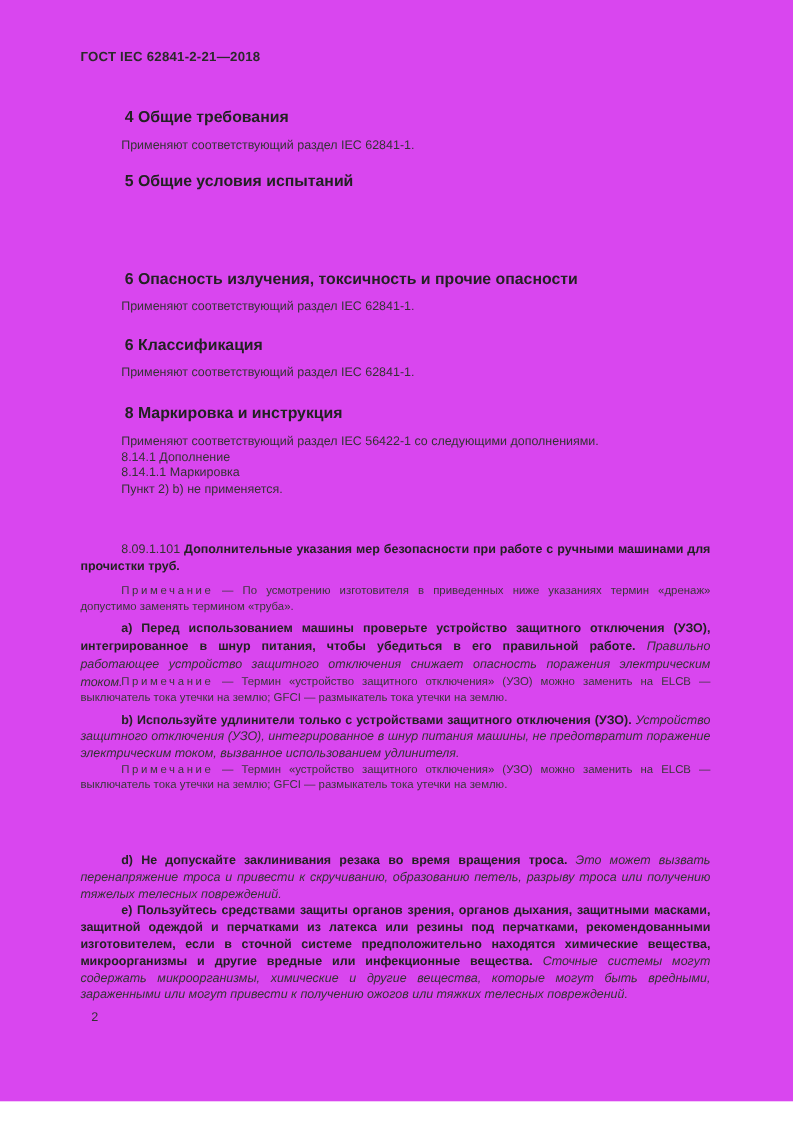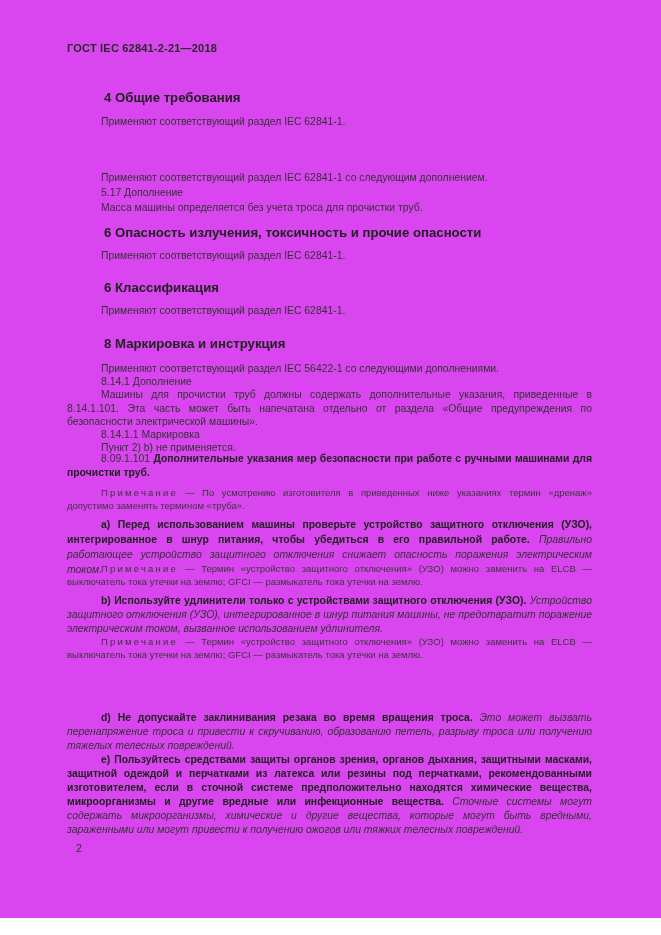"5 Общие условия испытаний" h2.blk { html: none -> <h2>5 Общие условия испытаний</h2> }
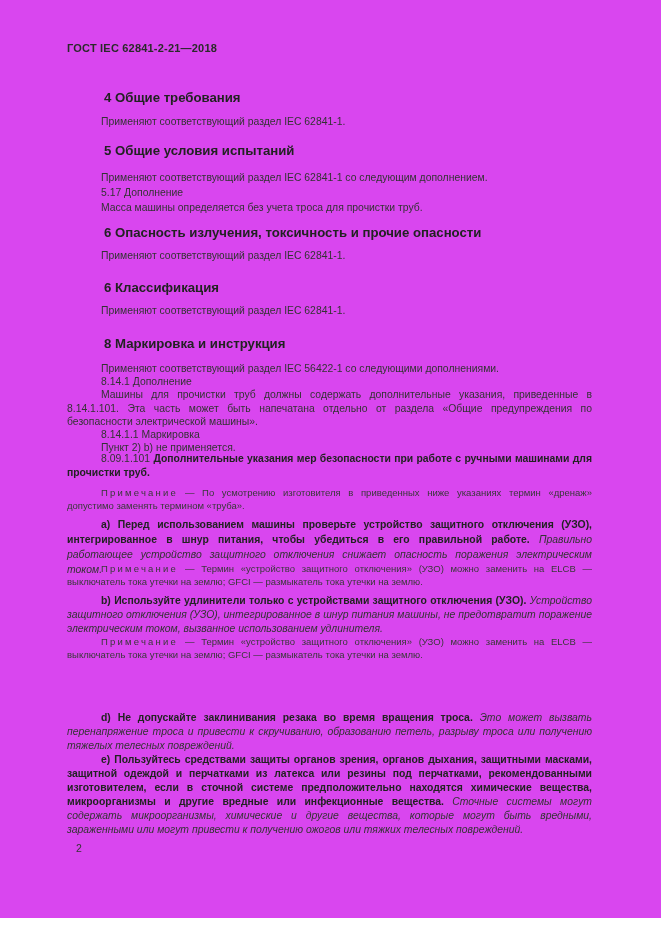"Применяют соответствующий раздел IEC 62841-1 со" div.blk { html: <div> <p>Применяют соответствующий раздел IEC 62841-1 со следующим дополнением.</p> <p>5.17 Дополнение</p> <p>Масса машины определяется без учета троса для прочистки труб.</p> </div> -> none }
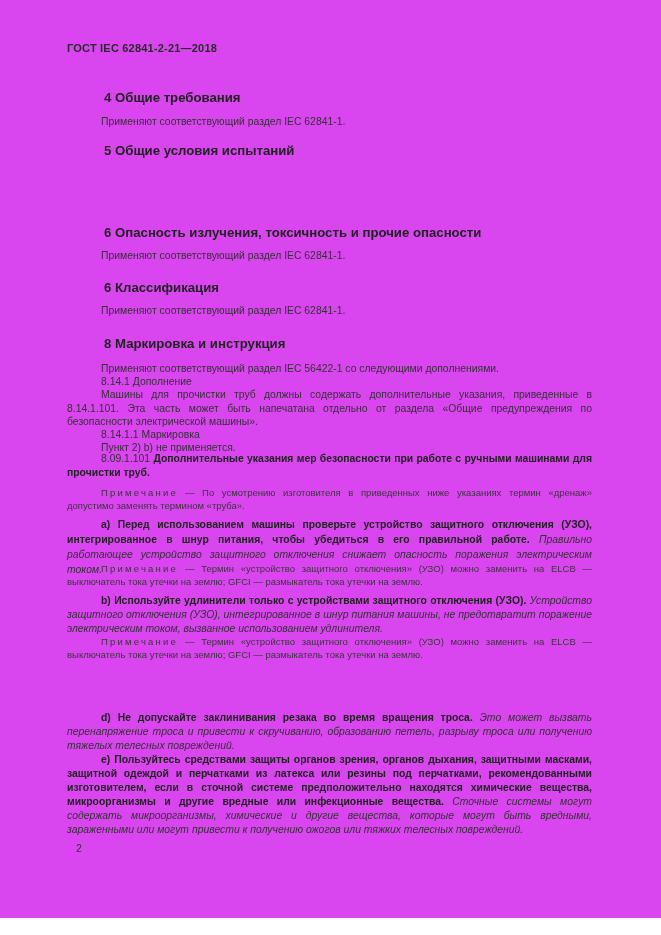"Машины для прочистки труб должны" p.body { html: <p>Машины для прочистки труб должны содержать дополнительные указания, приведенные в 8.14.1.101. Эта часть может быть напечатана отдельно от раздела «Общие предупреждения по безопасности электрической машины».</p> -> none }
